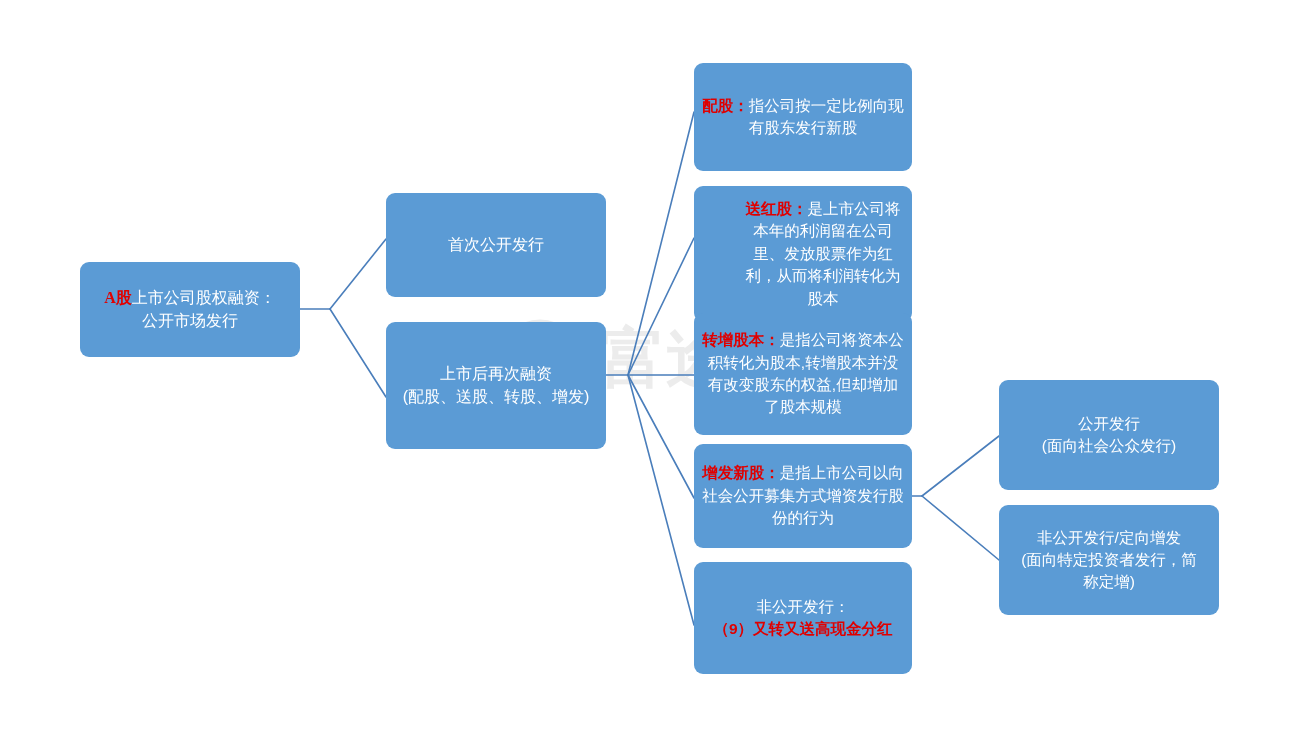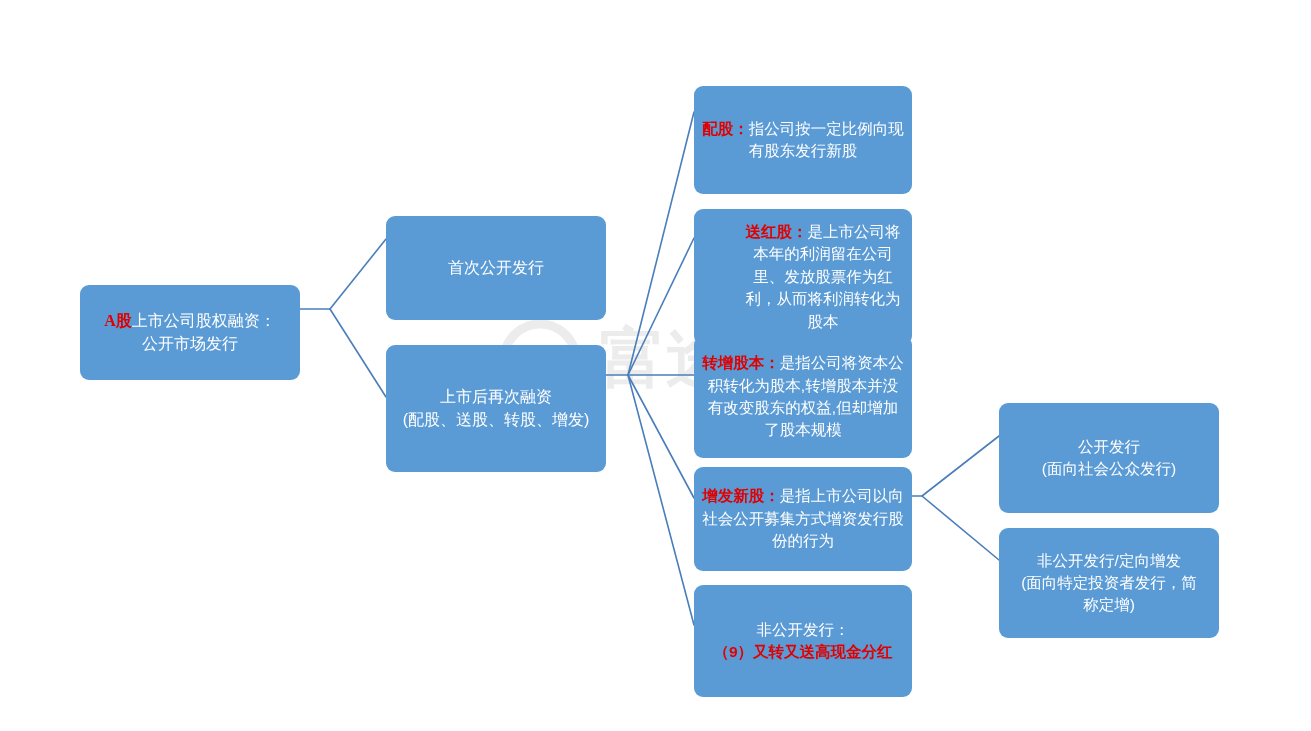"配股：指公司按一定比例向现有股东发行新股" .node { margin-top: 23px -> none }
